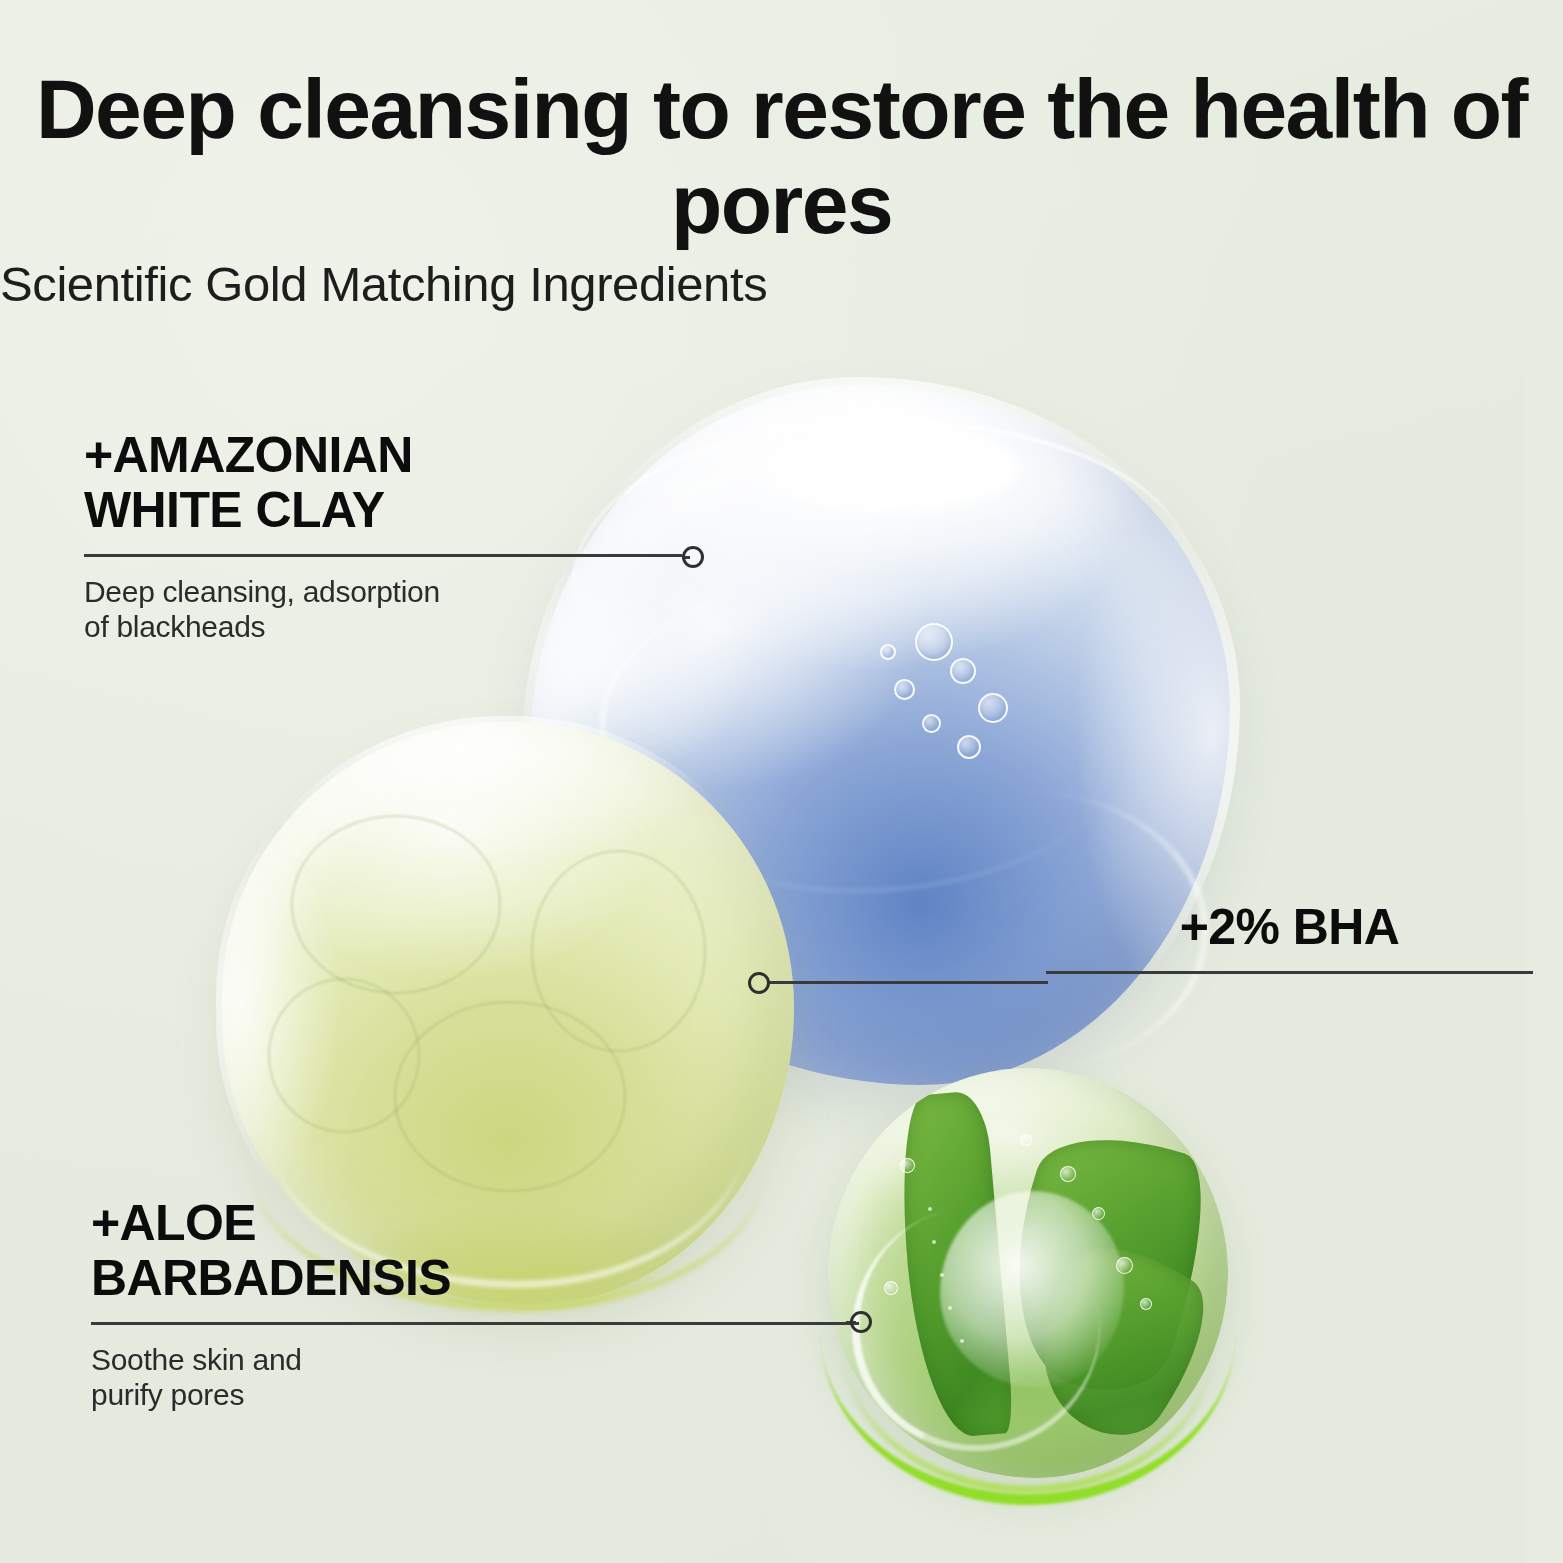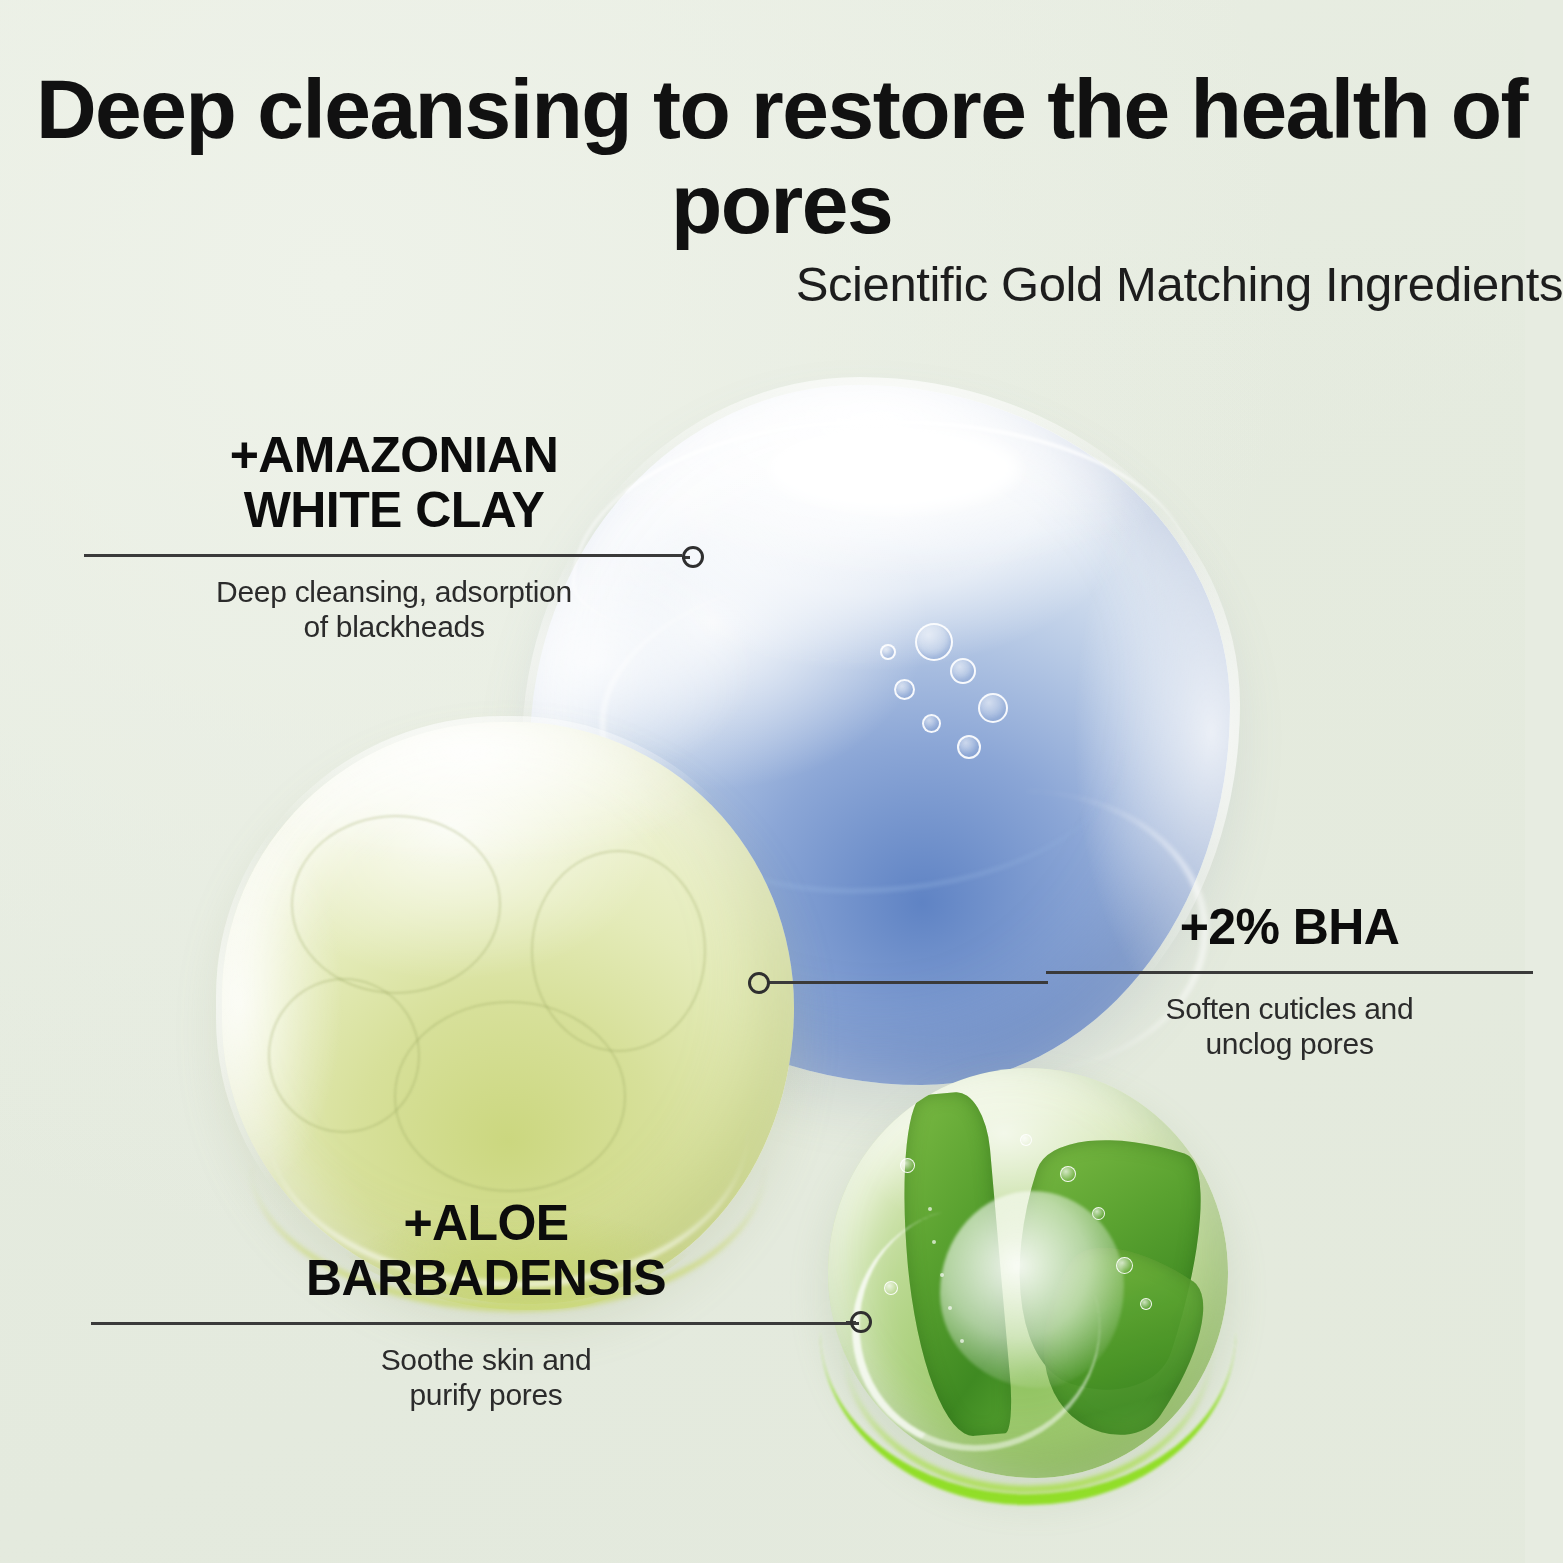"Scientific Gold Matching Ingredients" .subtitle { text-align: right -> left }
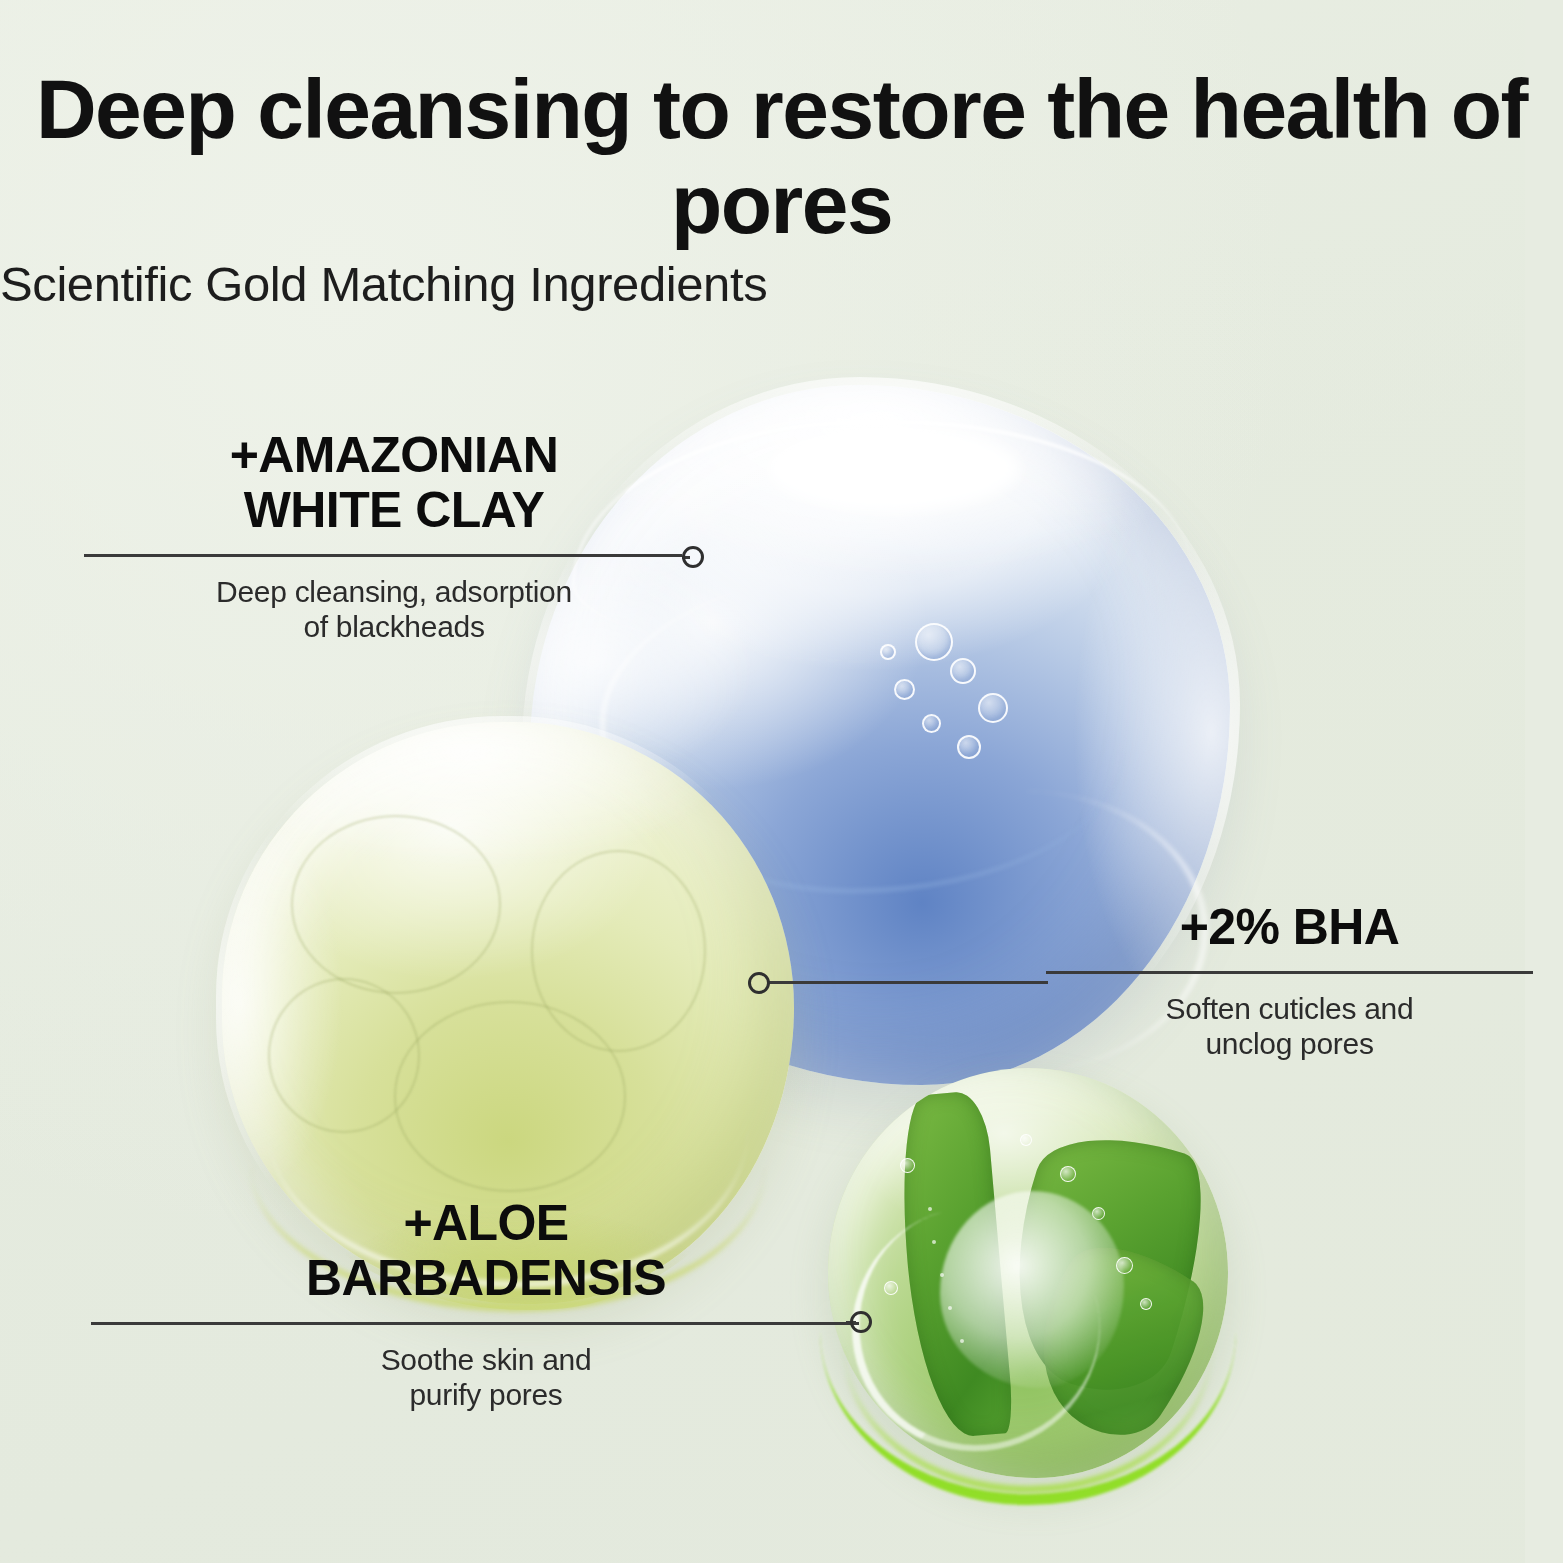"+AMAZONIAN" .callout { text-align: center -> none }
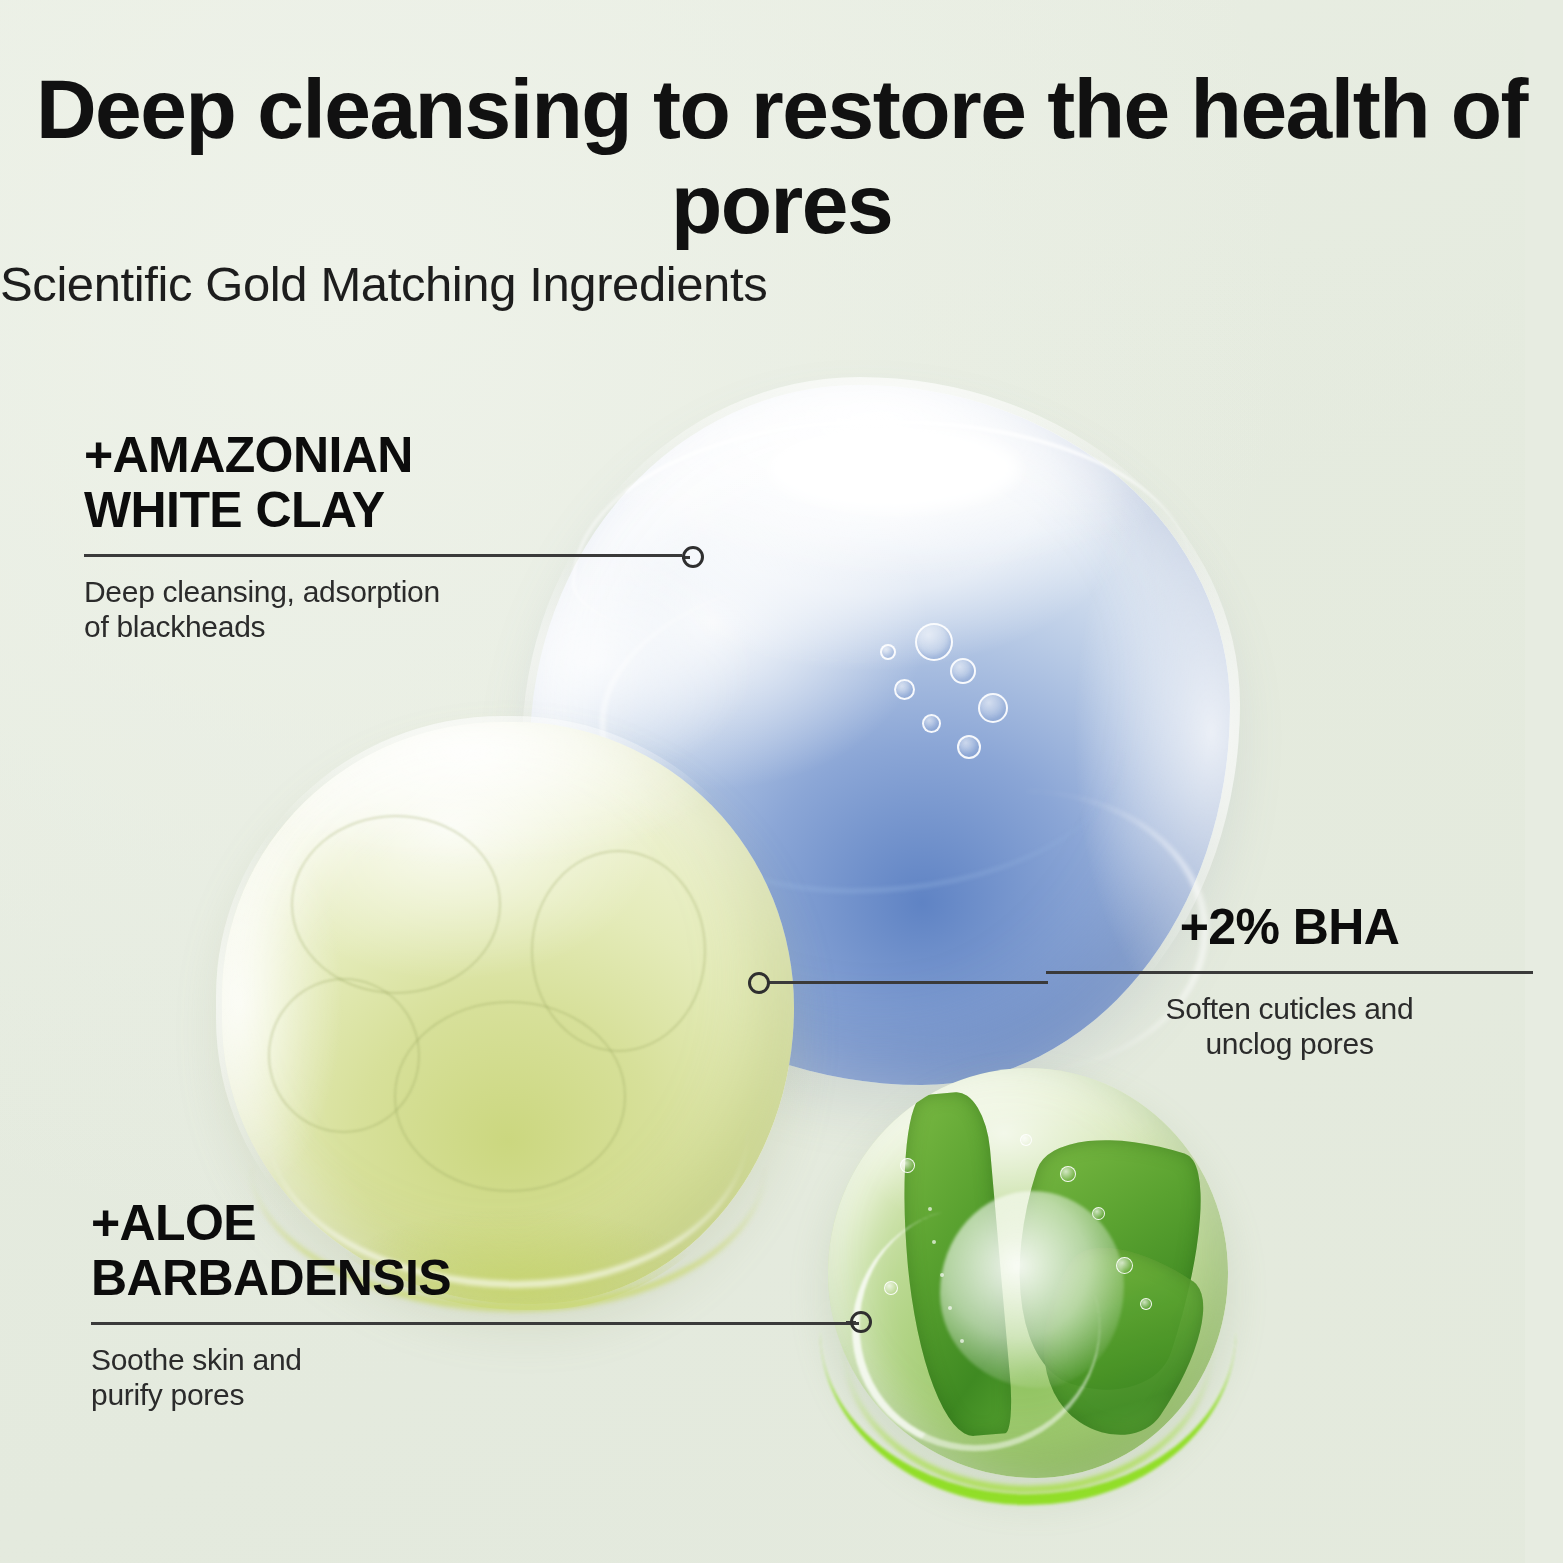"Soften cuticles and" div.desc { html: <div>Soften cuticles and unclog pores</div> -> none }
